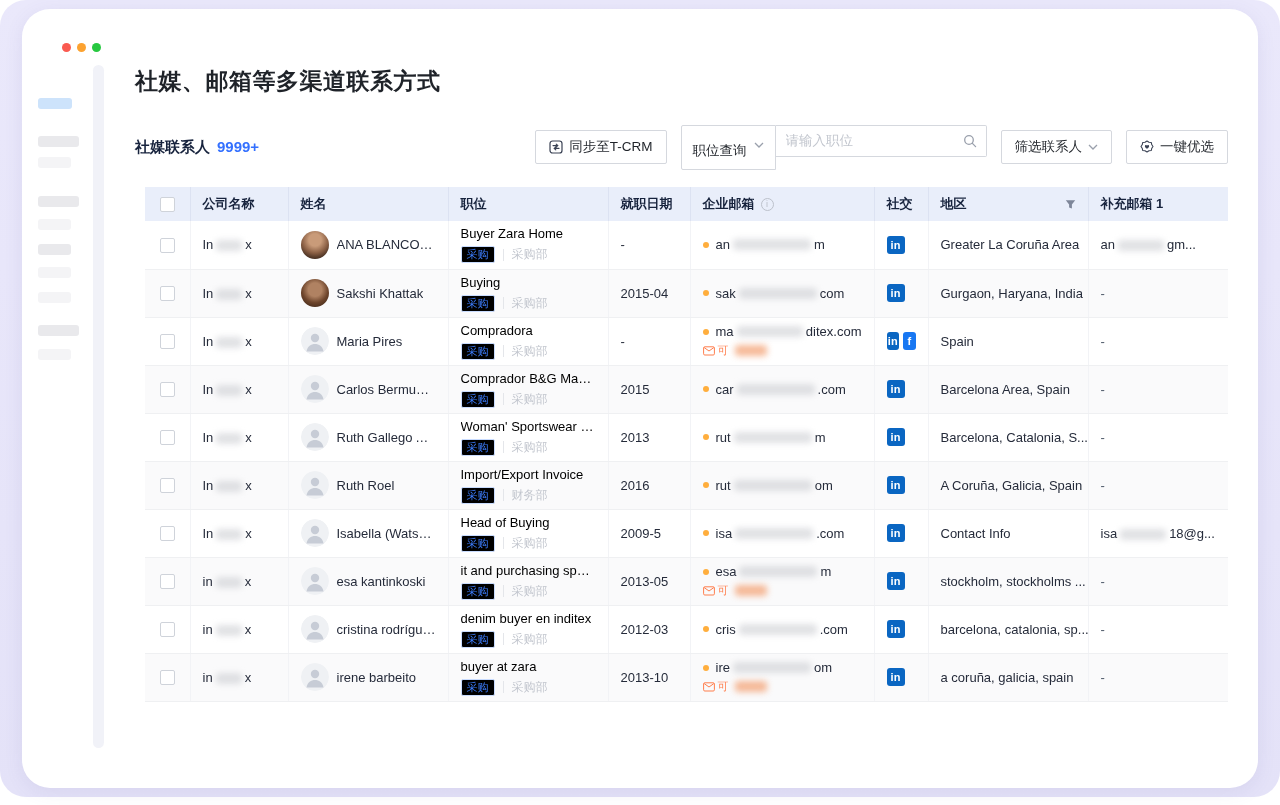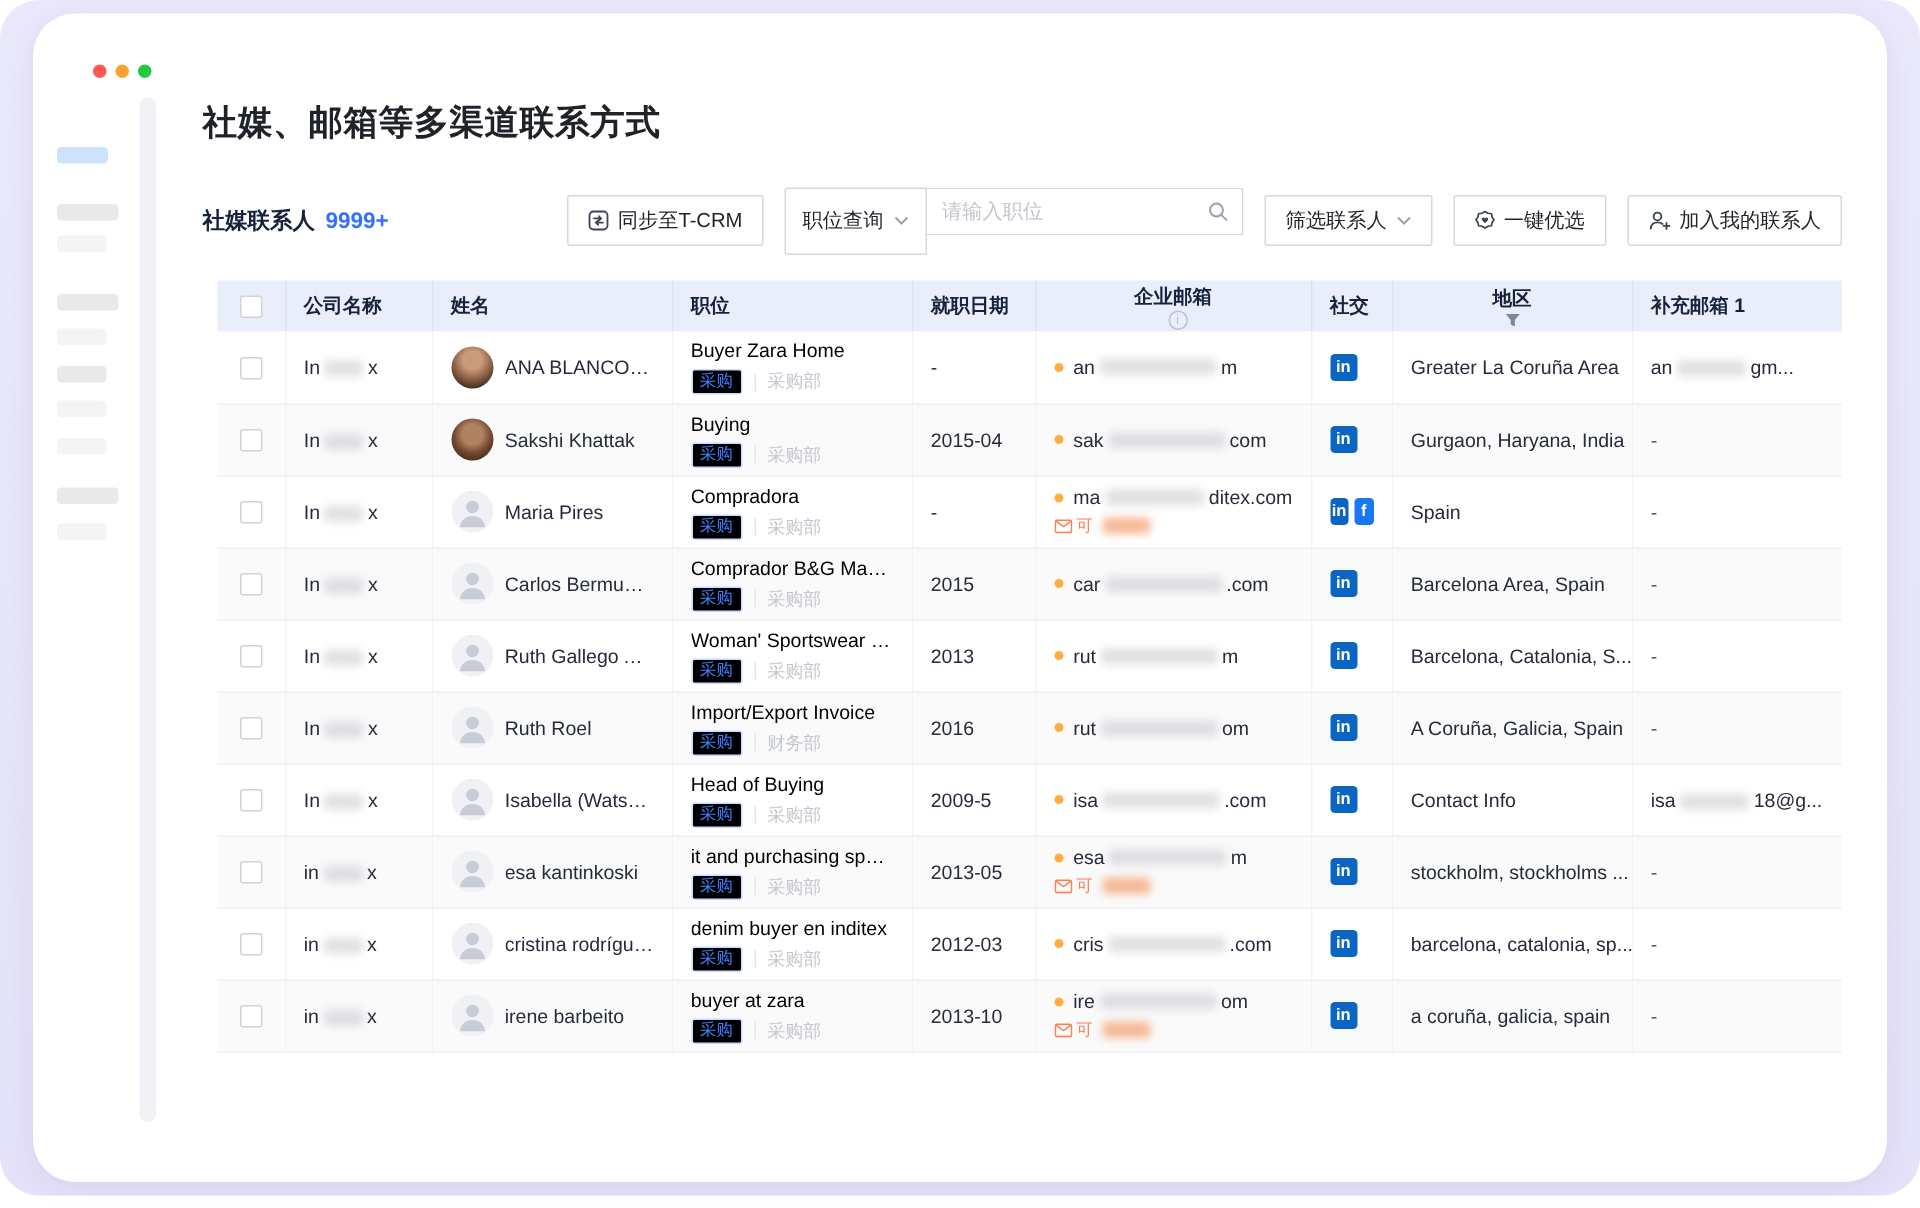"职位查询" .combo-dd { align-items: center -> flex-start; padding: 0 11px -> 16px 11px }
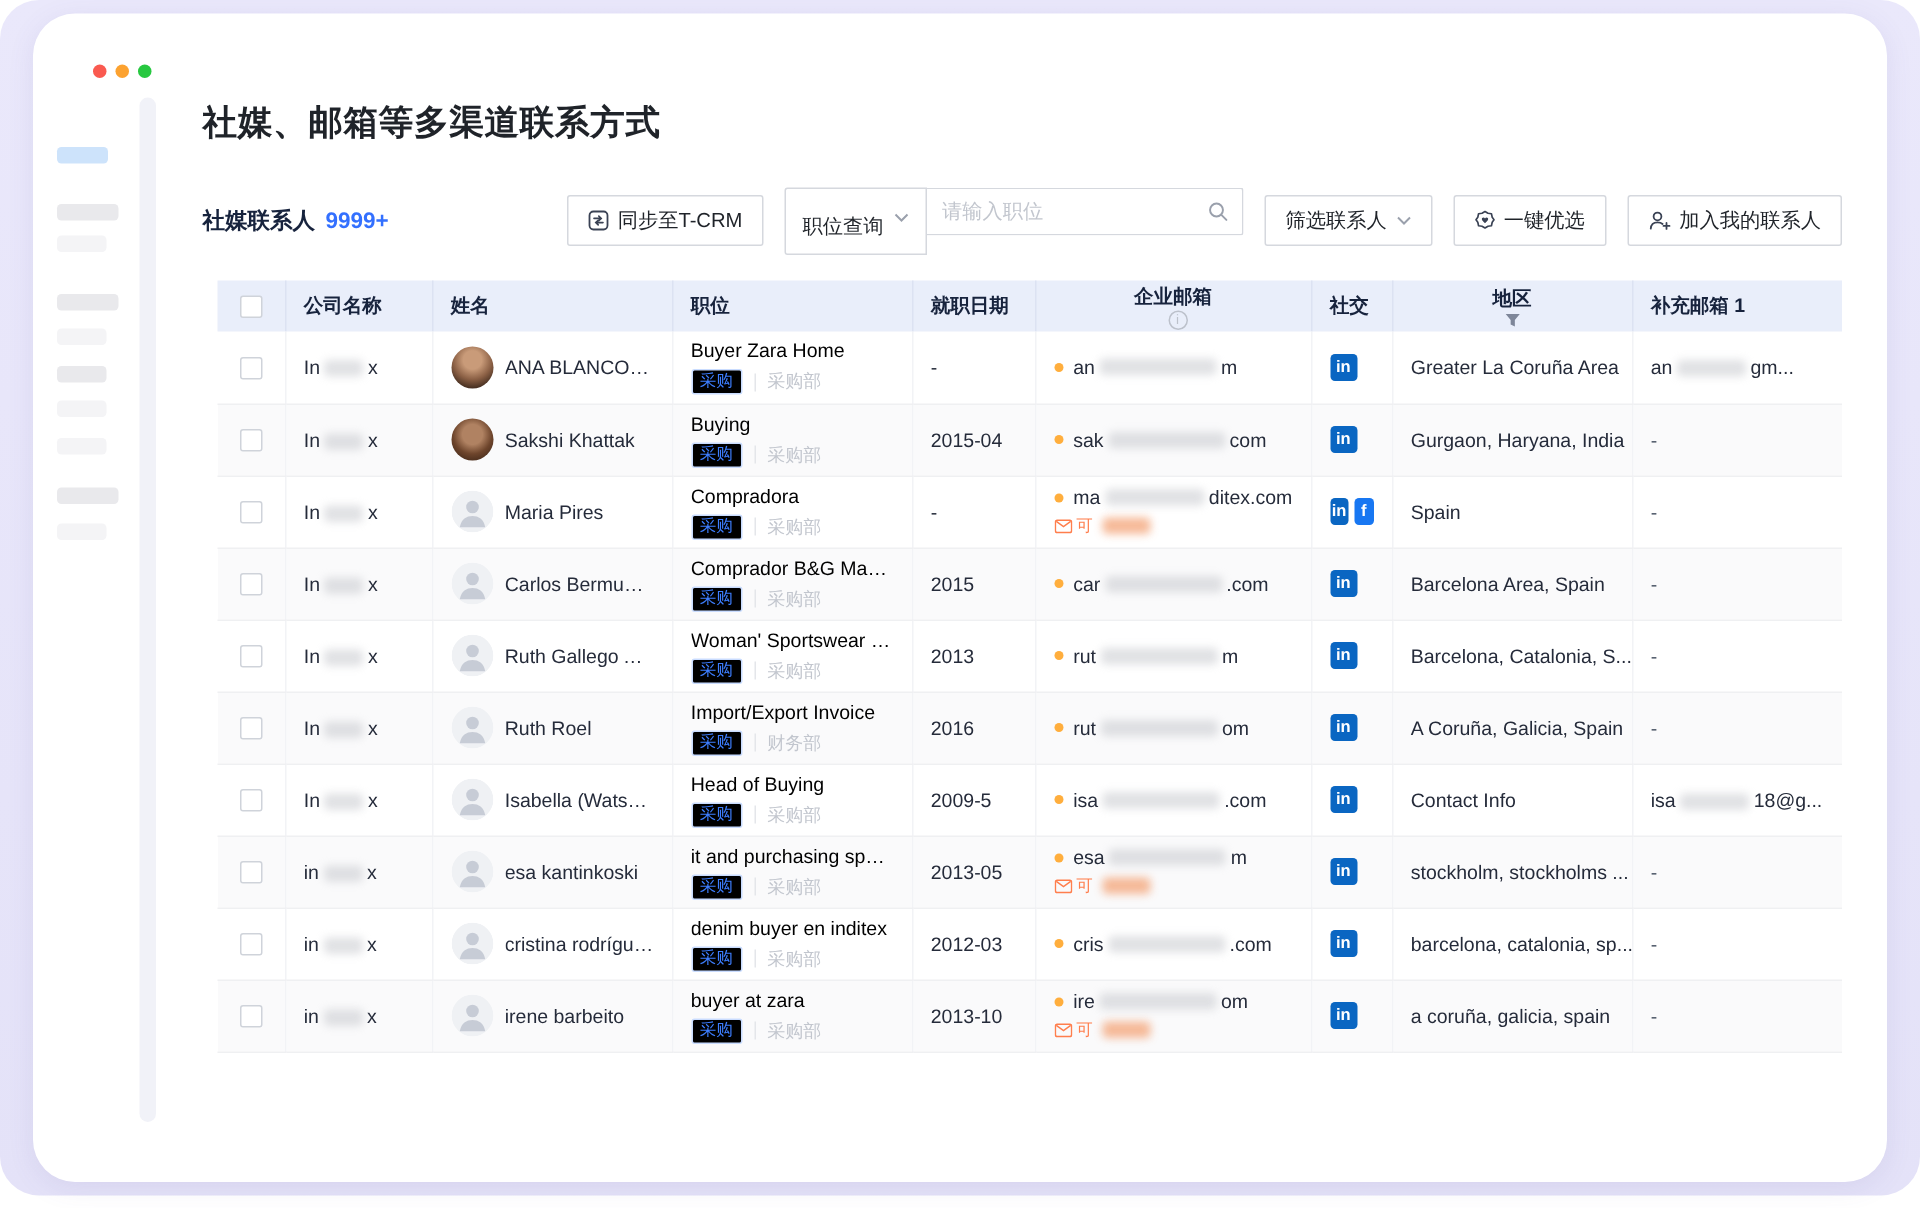"加入我的联系人" button.btn { html: <button> <span> <svg> <circle></circle> <path></path> <path></path> </svg> </span> <span>加入我的联系人</span> </button> -> none }
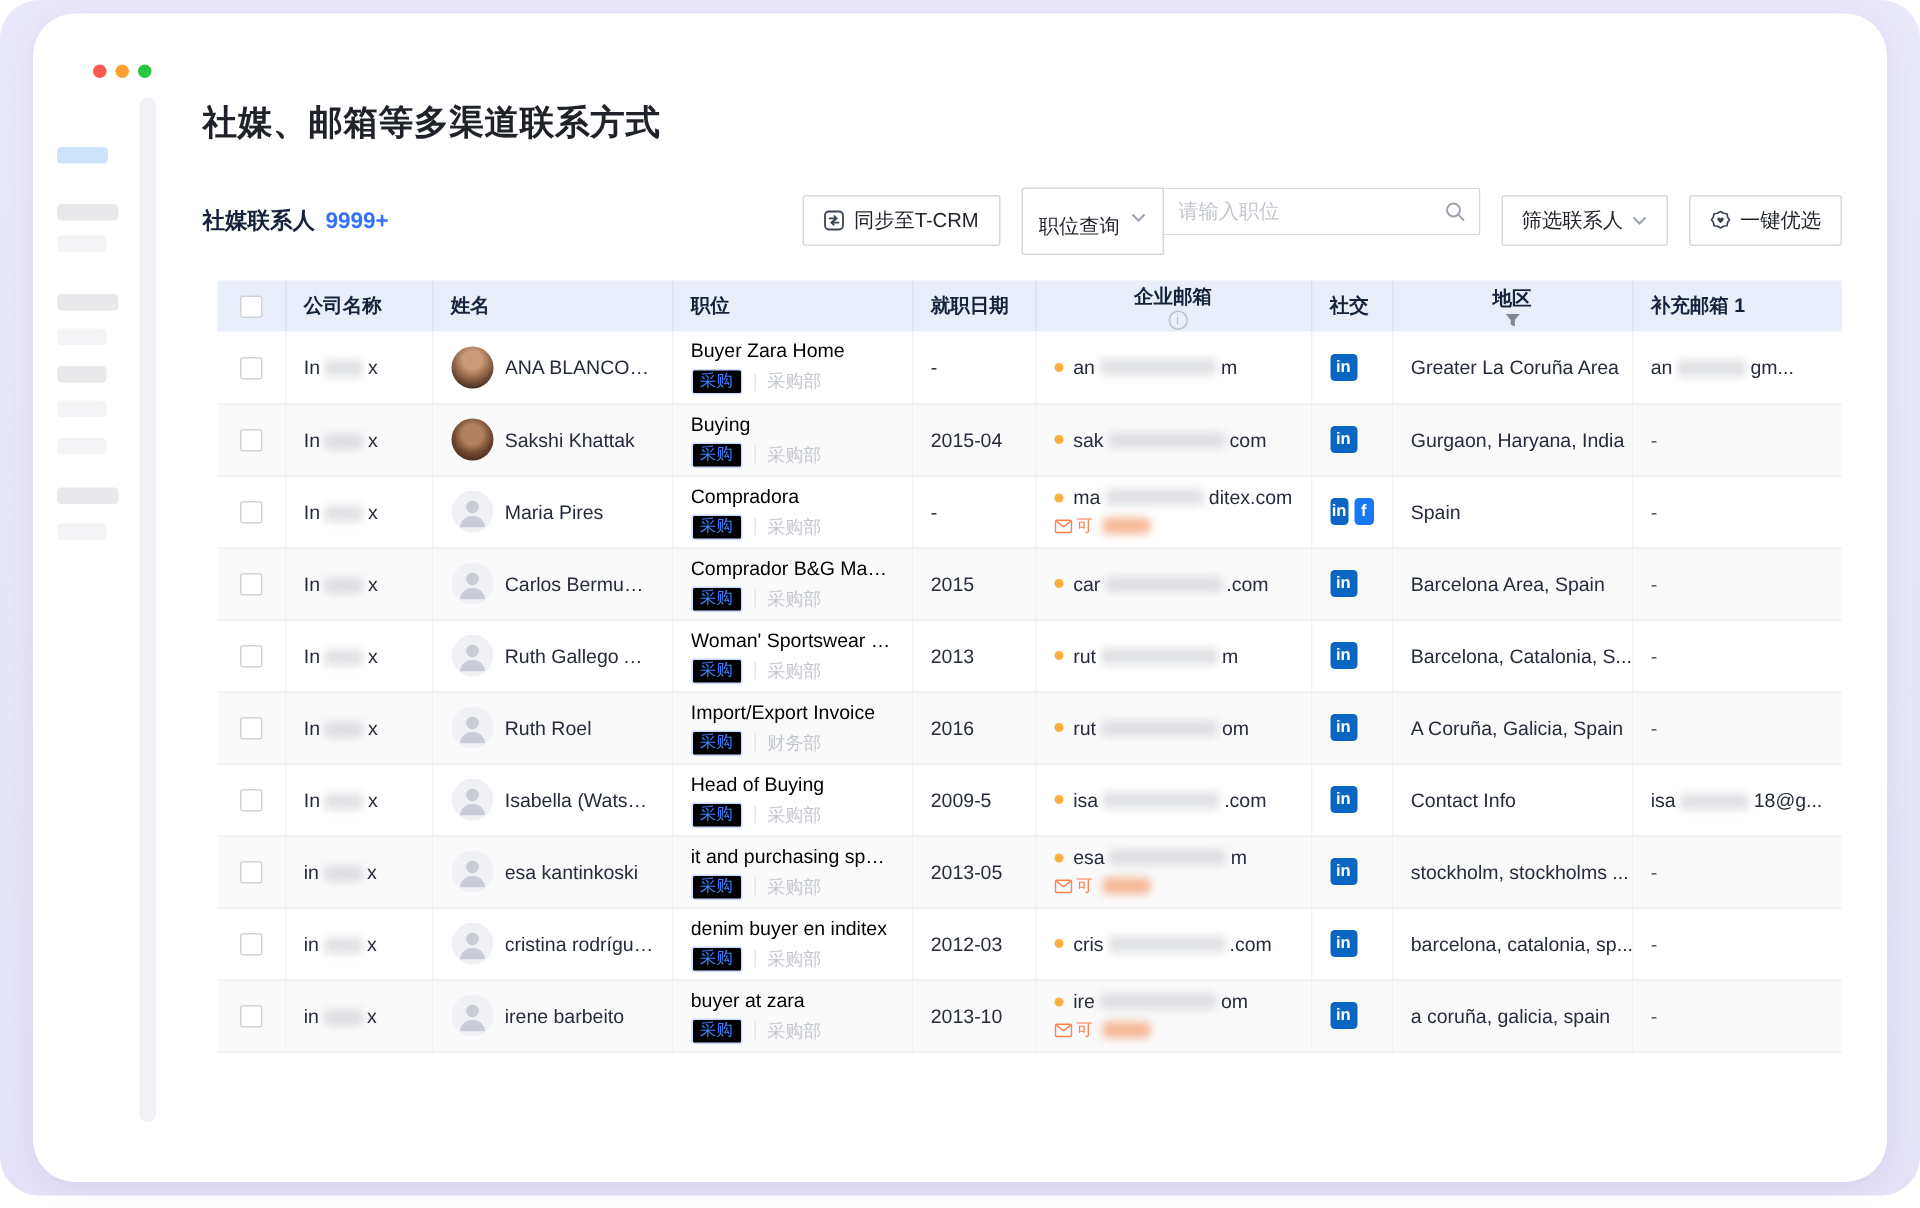"企业邮箱" .th-flex { flex-direction: column -> none }
